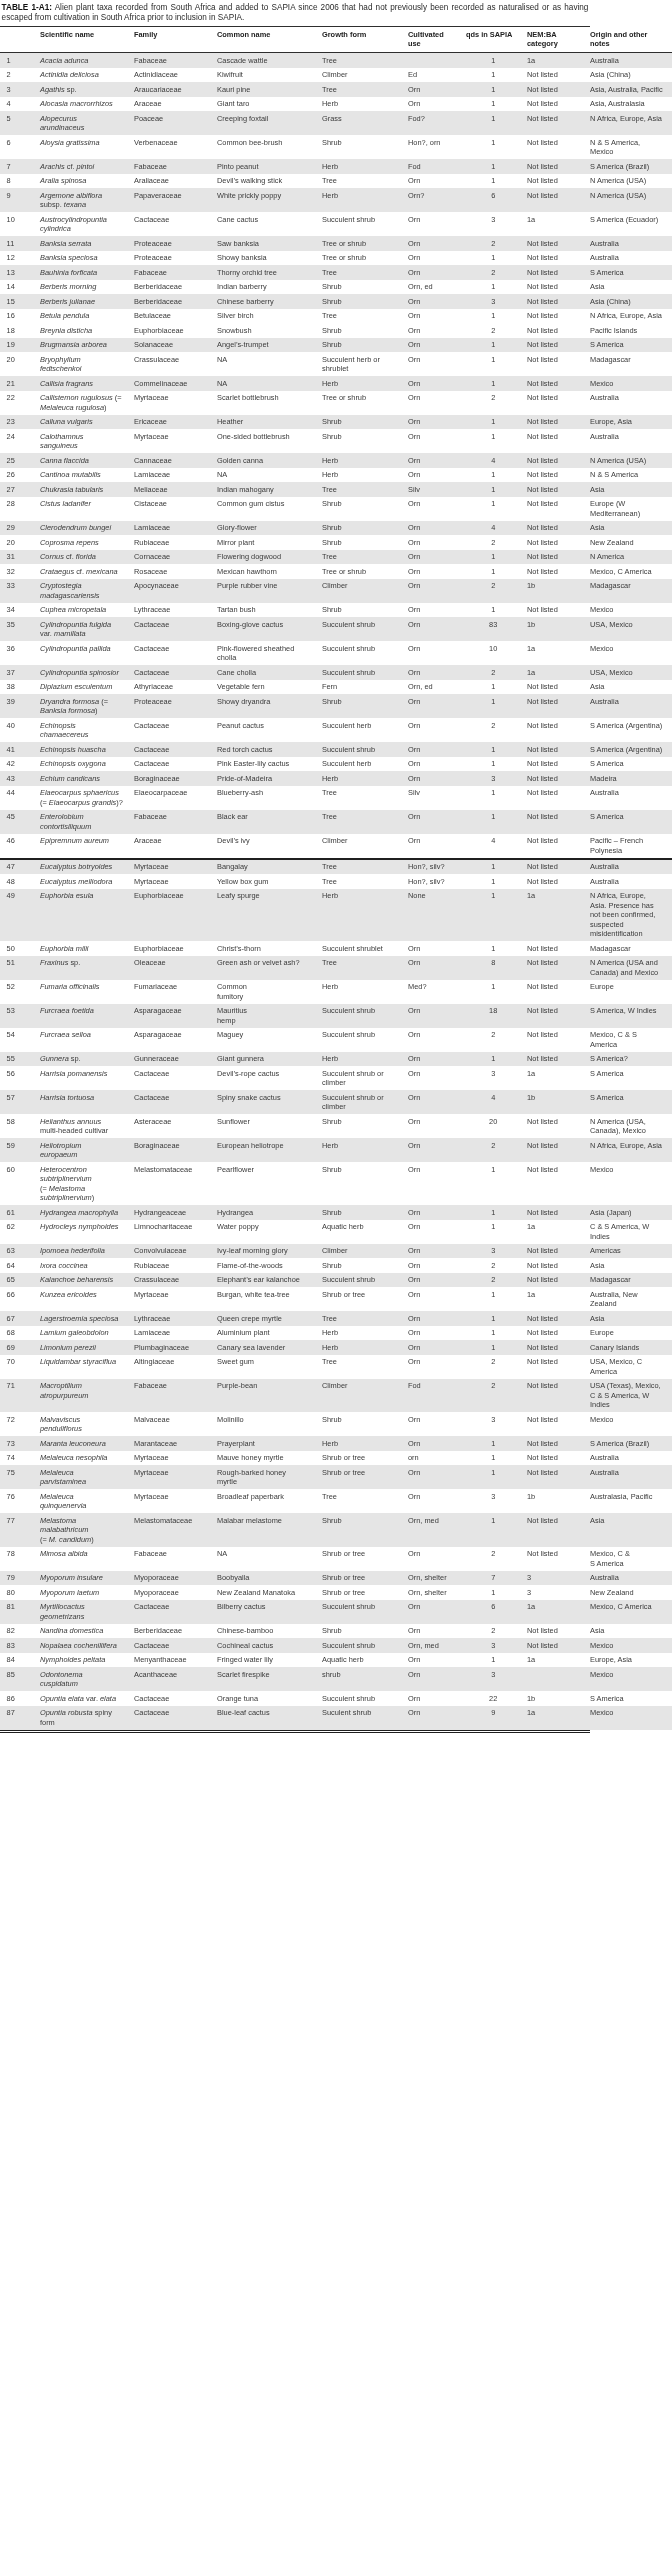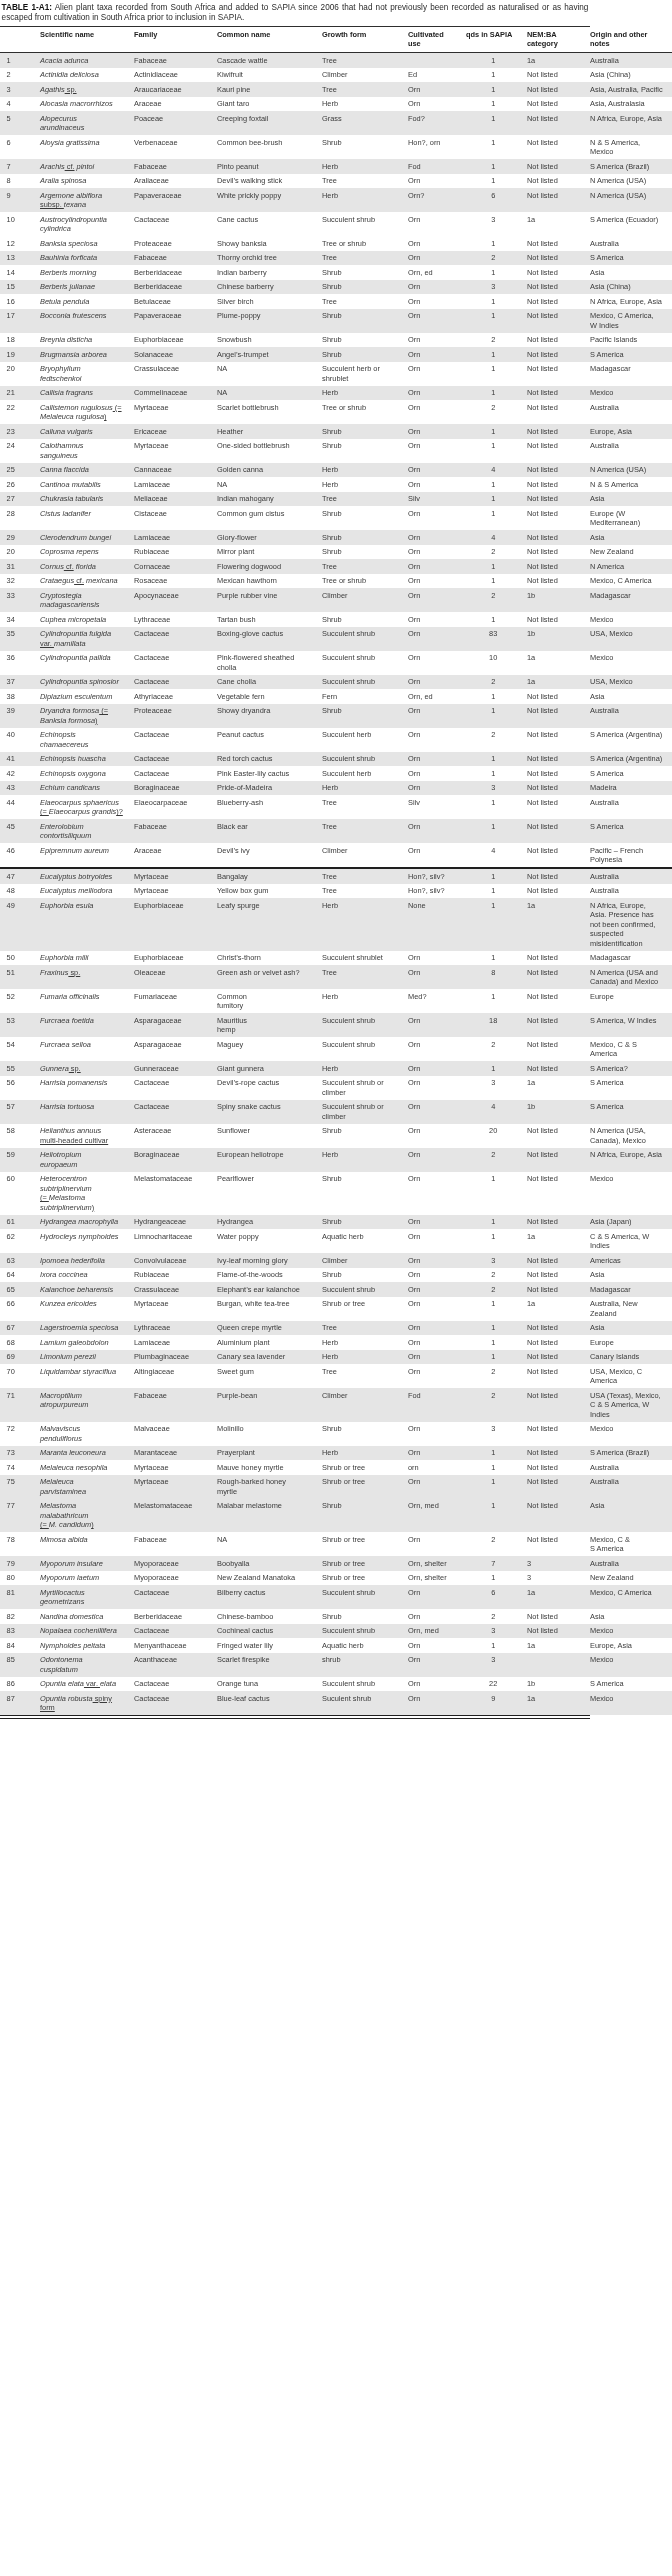"sp." td.sci span { text-decoration: underline -> none }
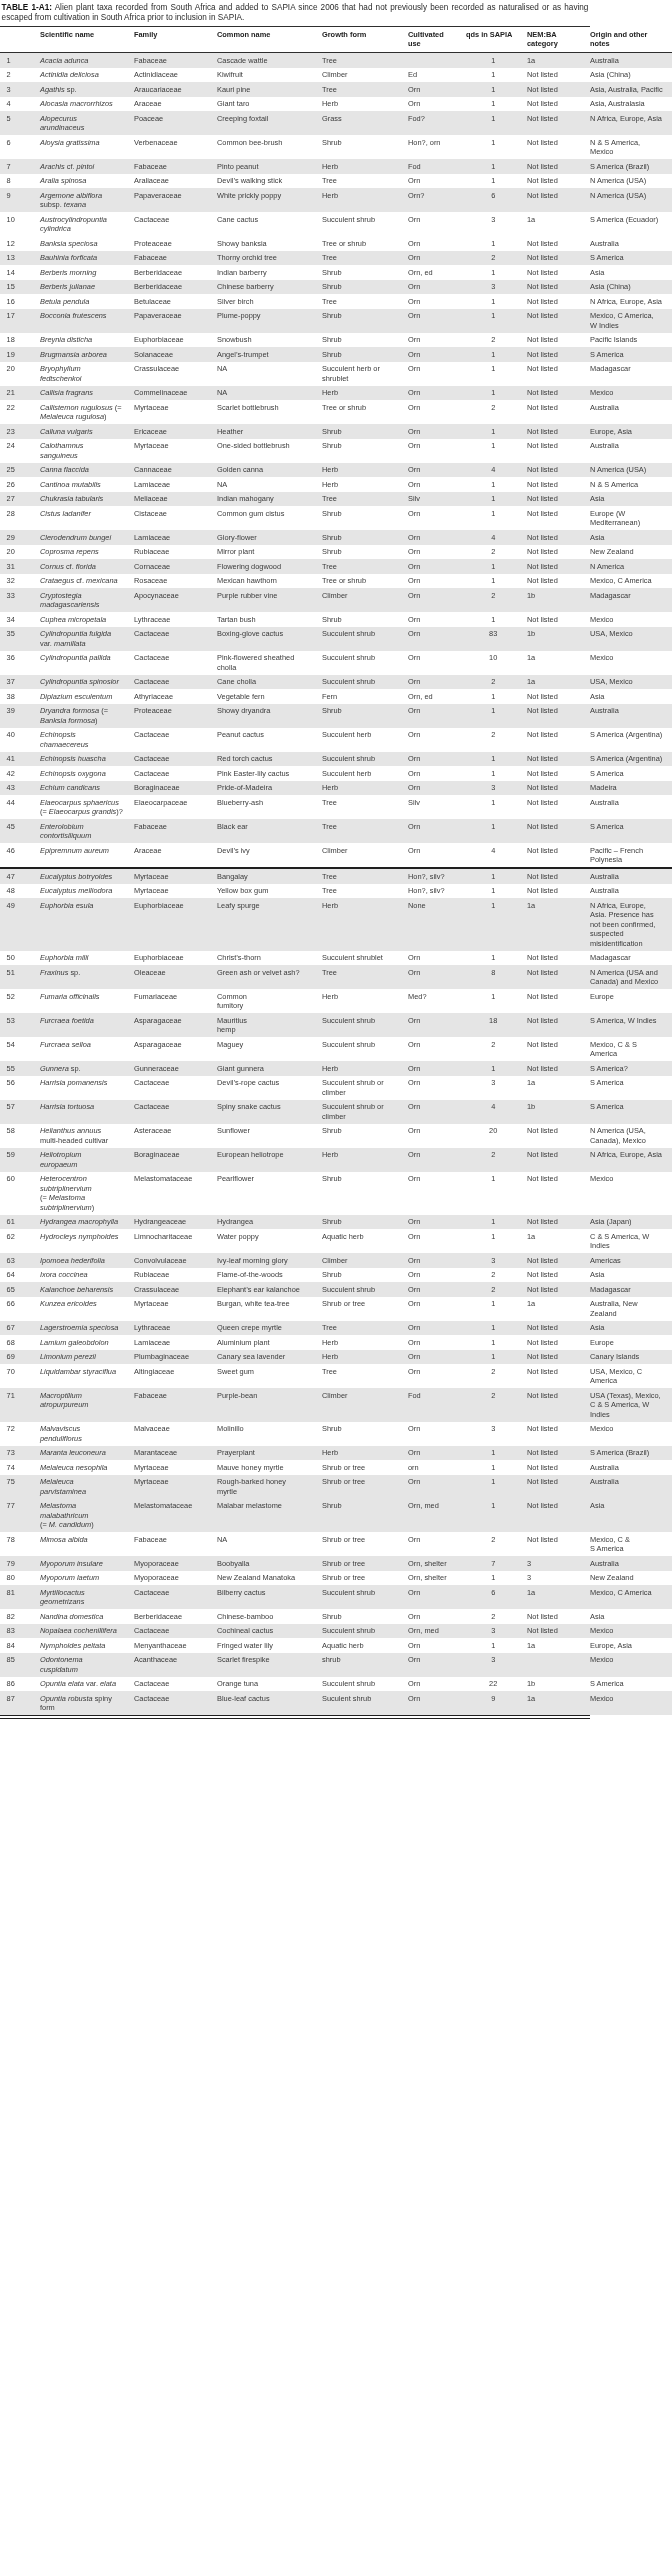"11" tr.odd { html: none -> <tr> <td>11</td> <td><i>Banksia serrata</i></td> <td>Proteaceae</td> <td>Saw banksia</td> <td>Tree or shrub</td> <td>Orn</td> <td>2</td> <td>Not listed</td> <td>Australia</td> </tr> }
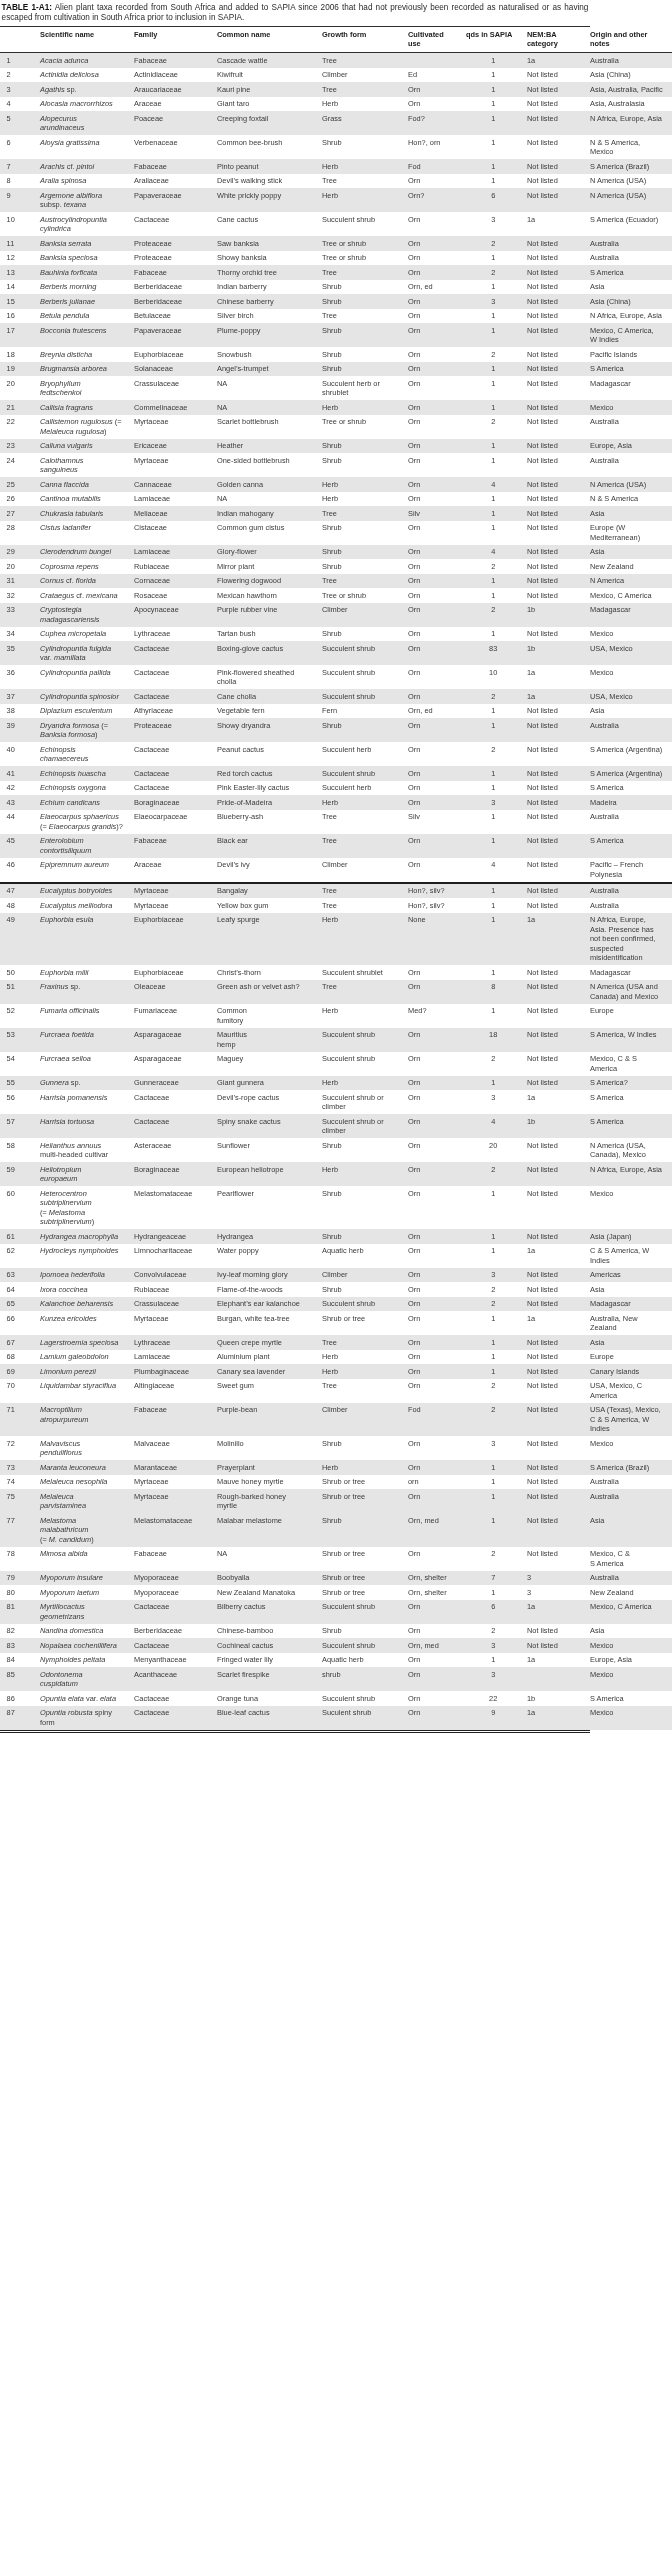"17" tr.odd { html: <tr> <td>17</td> <td><i>Bocconia frutescens</i></td> <td>Papaveraceae</td> <td>Plume-poppy</td> <td>Shrub</td> <td>Orn</td> <td>1</td> <td>Not listed</td> <td>Mexico, C America, W Indies</td> </tr> -> none }
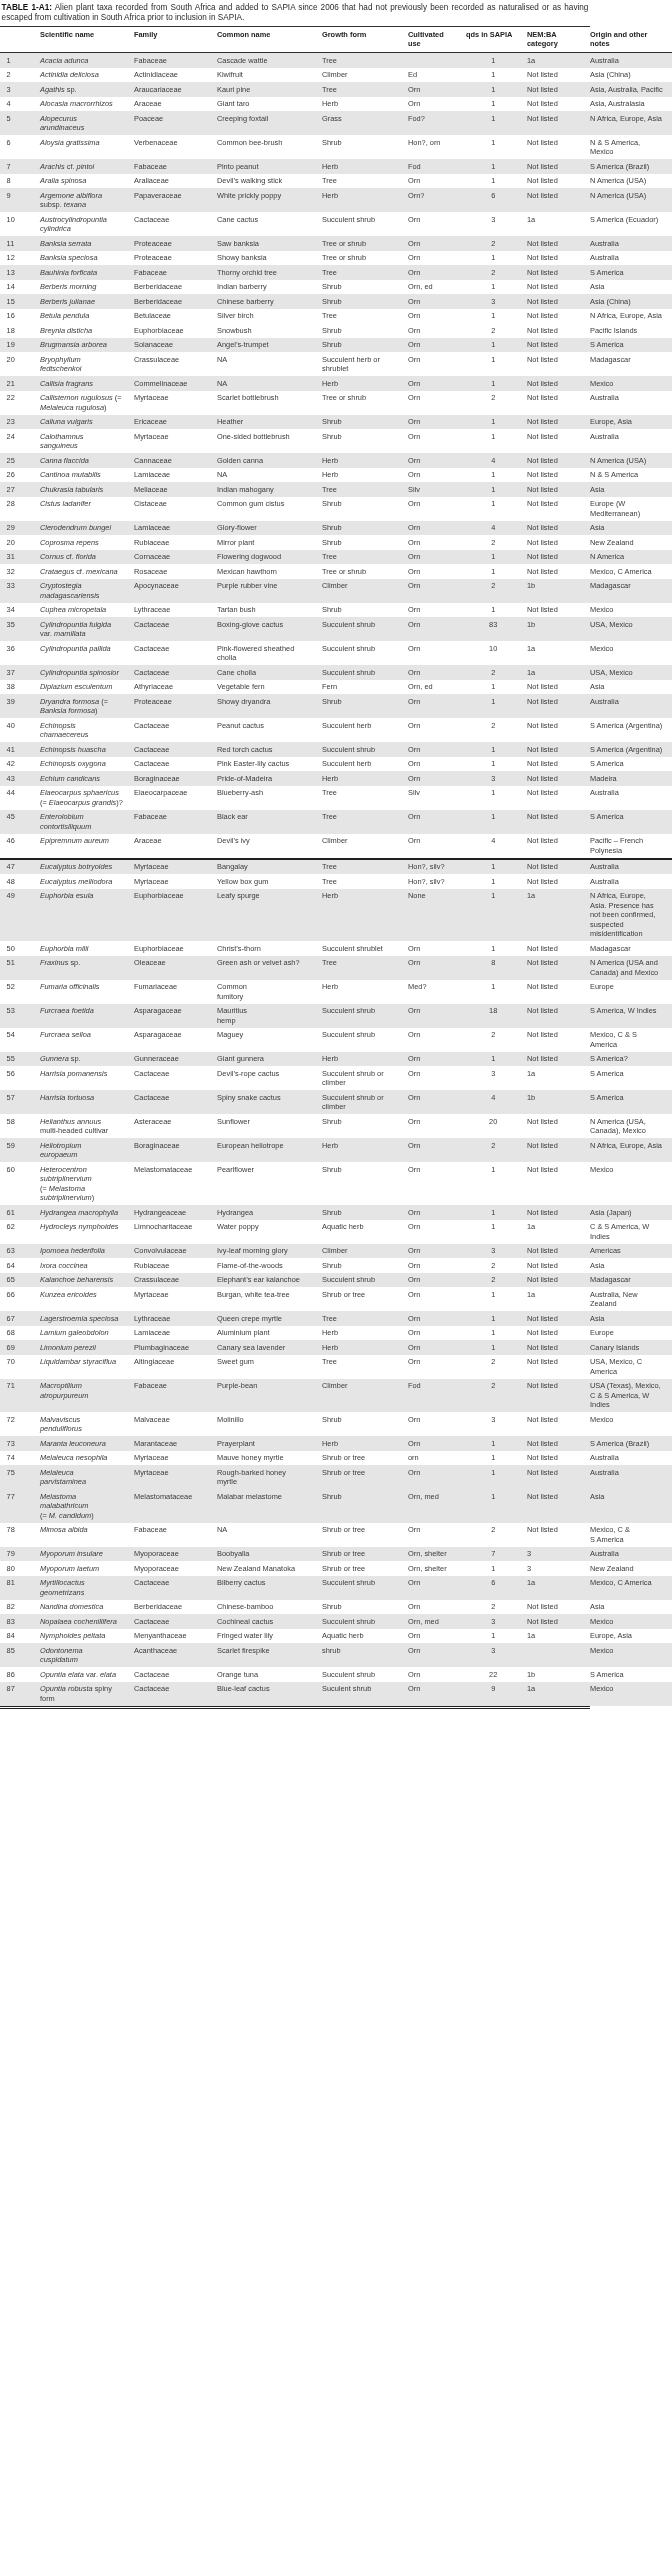"76" tr { html: none -> <tr> <td>76</td> <td><i>Melaleuca quinquenervia</i></td> <td>Myrtaceae</td> <td>Broadleaf paperbark</td> <td>Tree</td> <td>Orn</td> <td>3</td> <td>1b</td> <td>Australasia, Pacific</td> </tr> }
